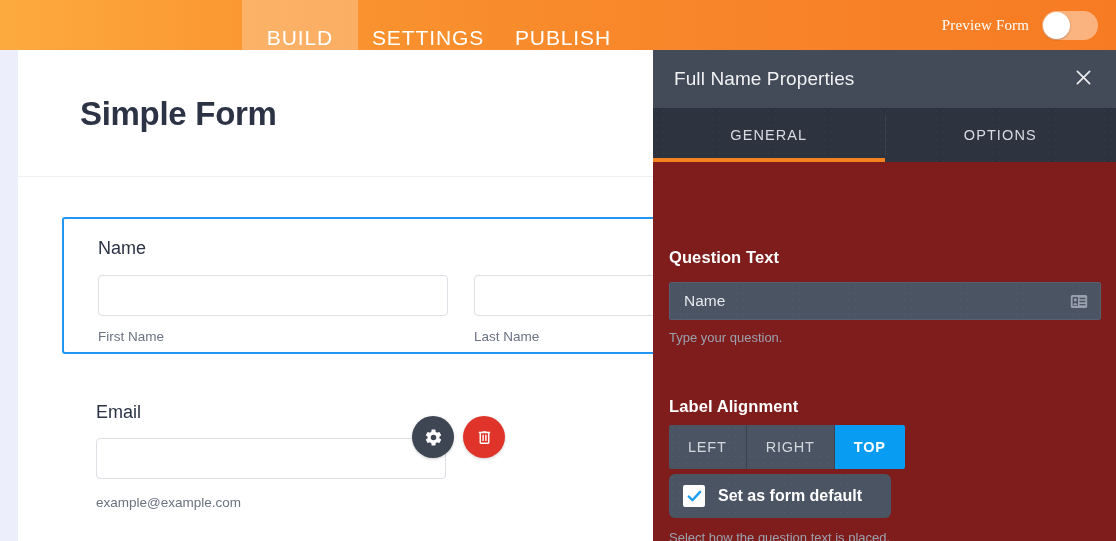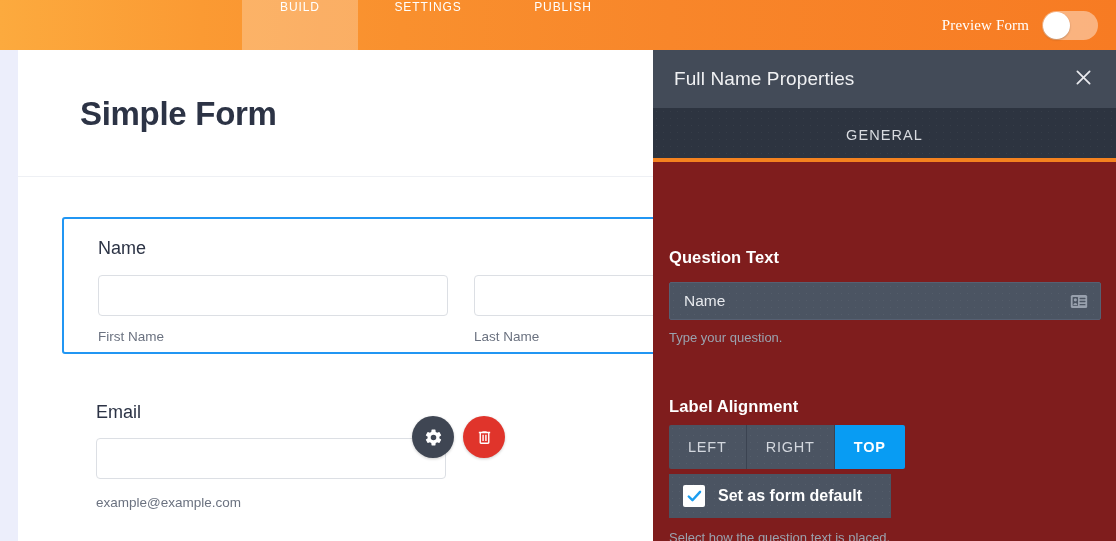"BUILD" .nav-tab { align-items: flex-start -> flex-end; font-size: 12px -> 21px }
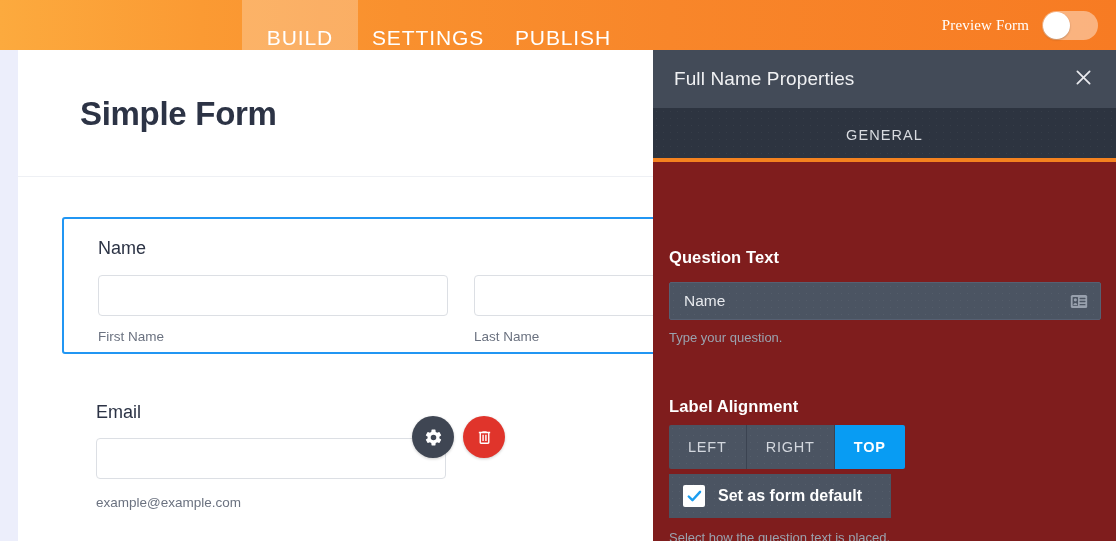"OPTIONS" div.ptab { html: none -> <div> <span>OPTIONS</span> </div> }
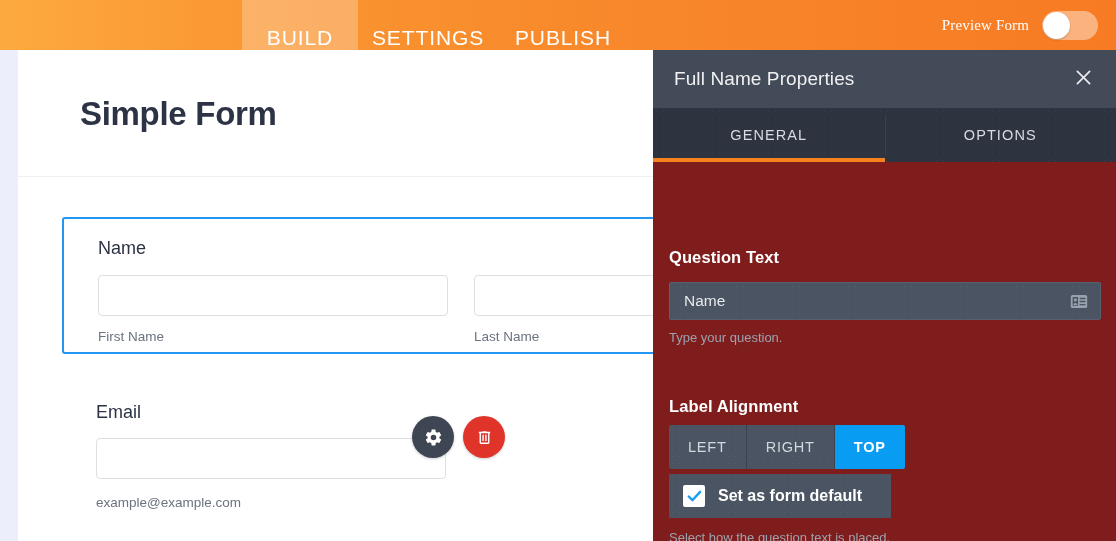"Set as form default" .default-row { border-radius: 0 -> 6px }
